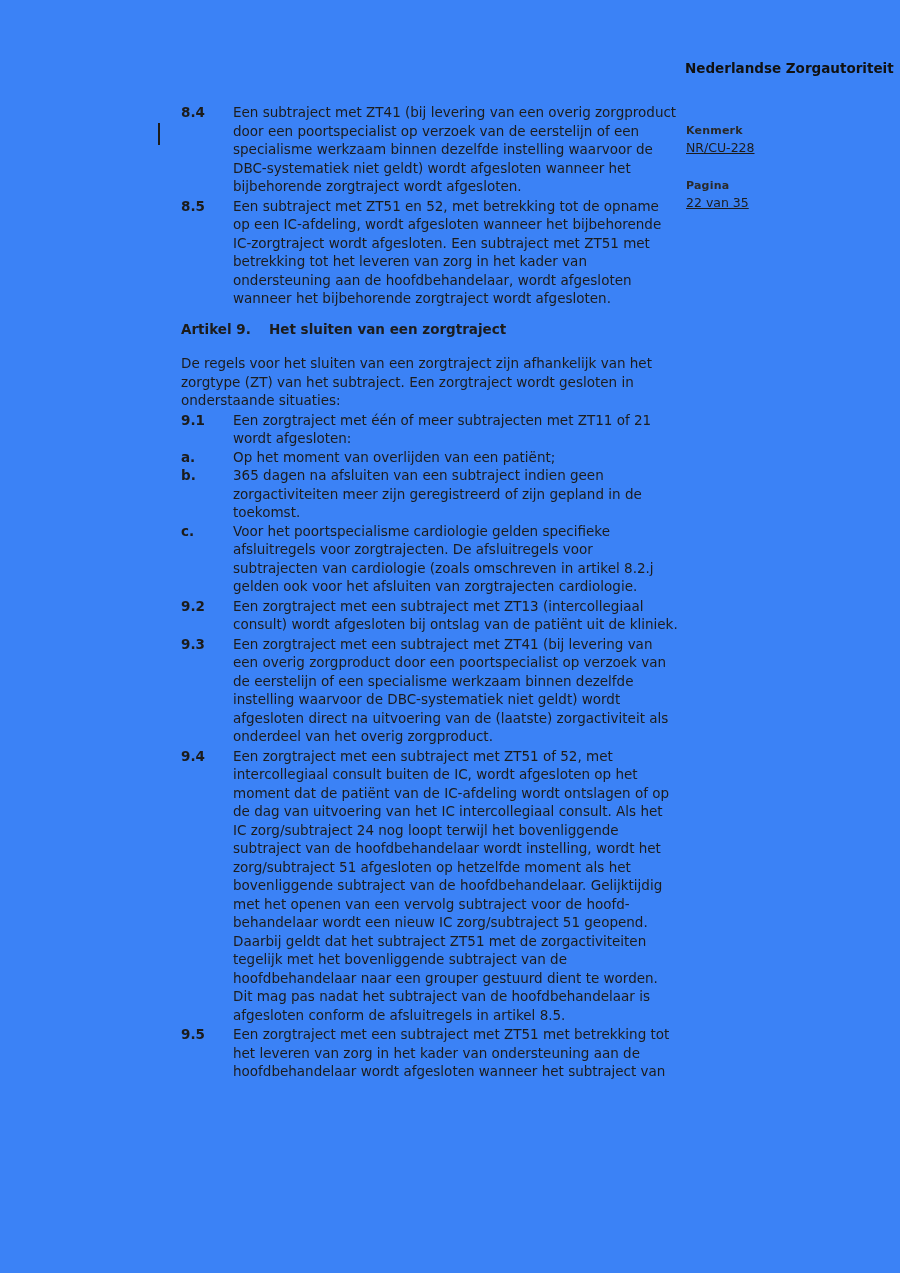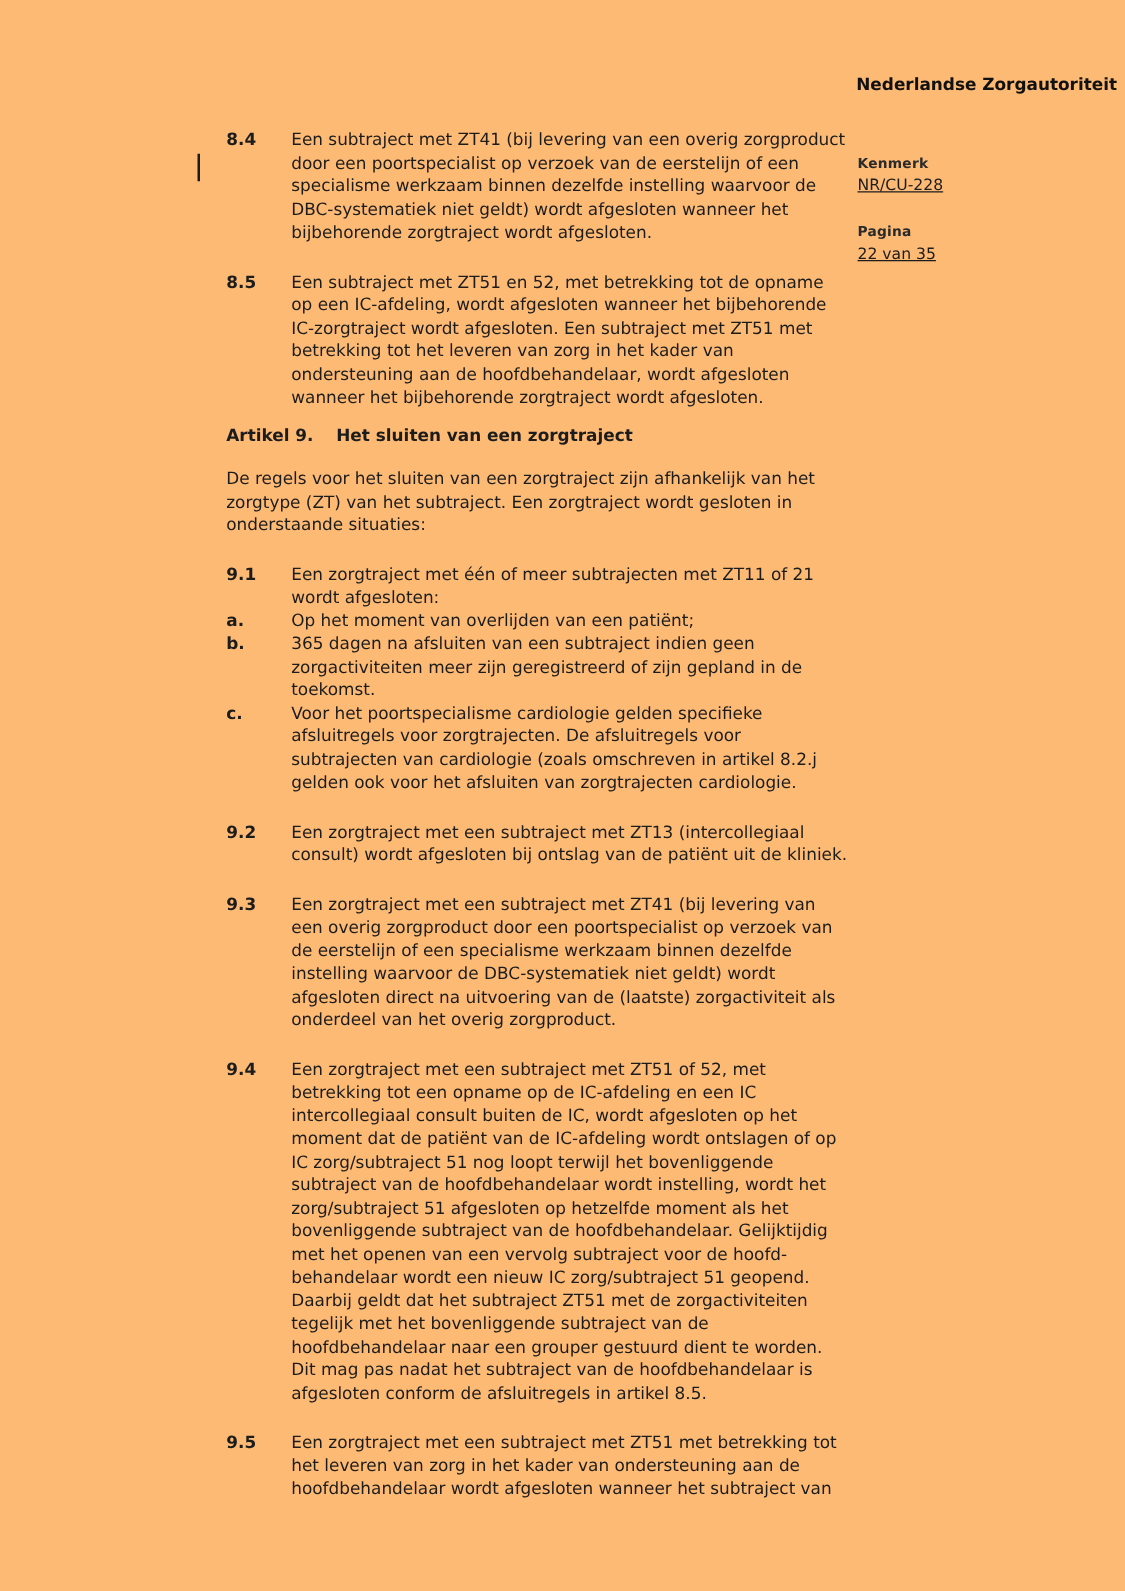"Nederlandse Zorgautoriteit" .page { background: #fdba74 -> #3b82f6 }
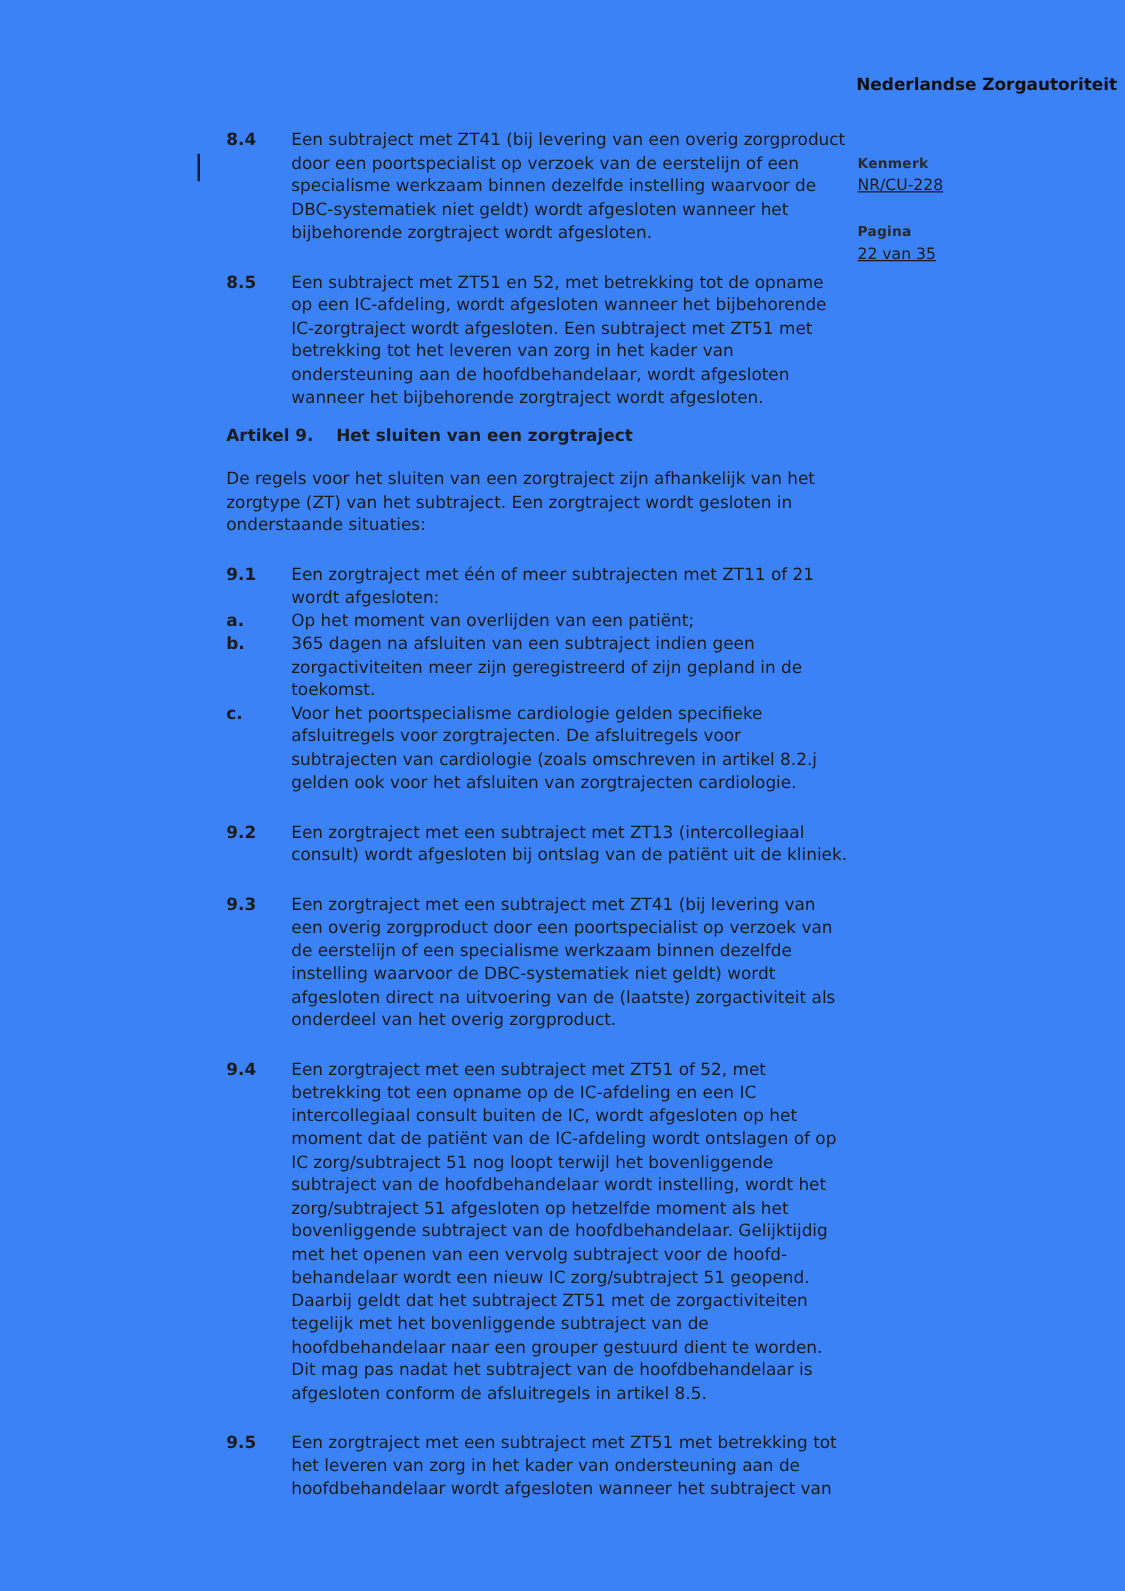"8.5" .row { margin-top: 21px -> 1px }
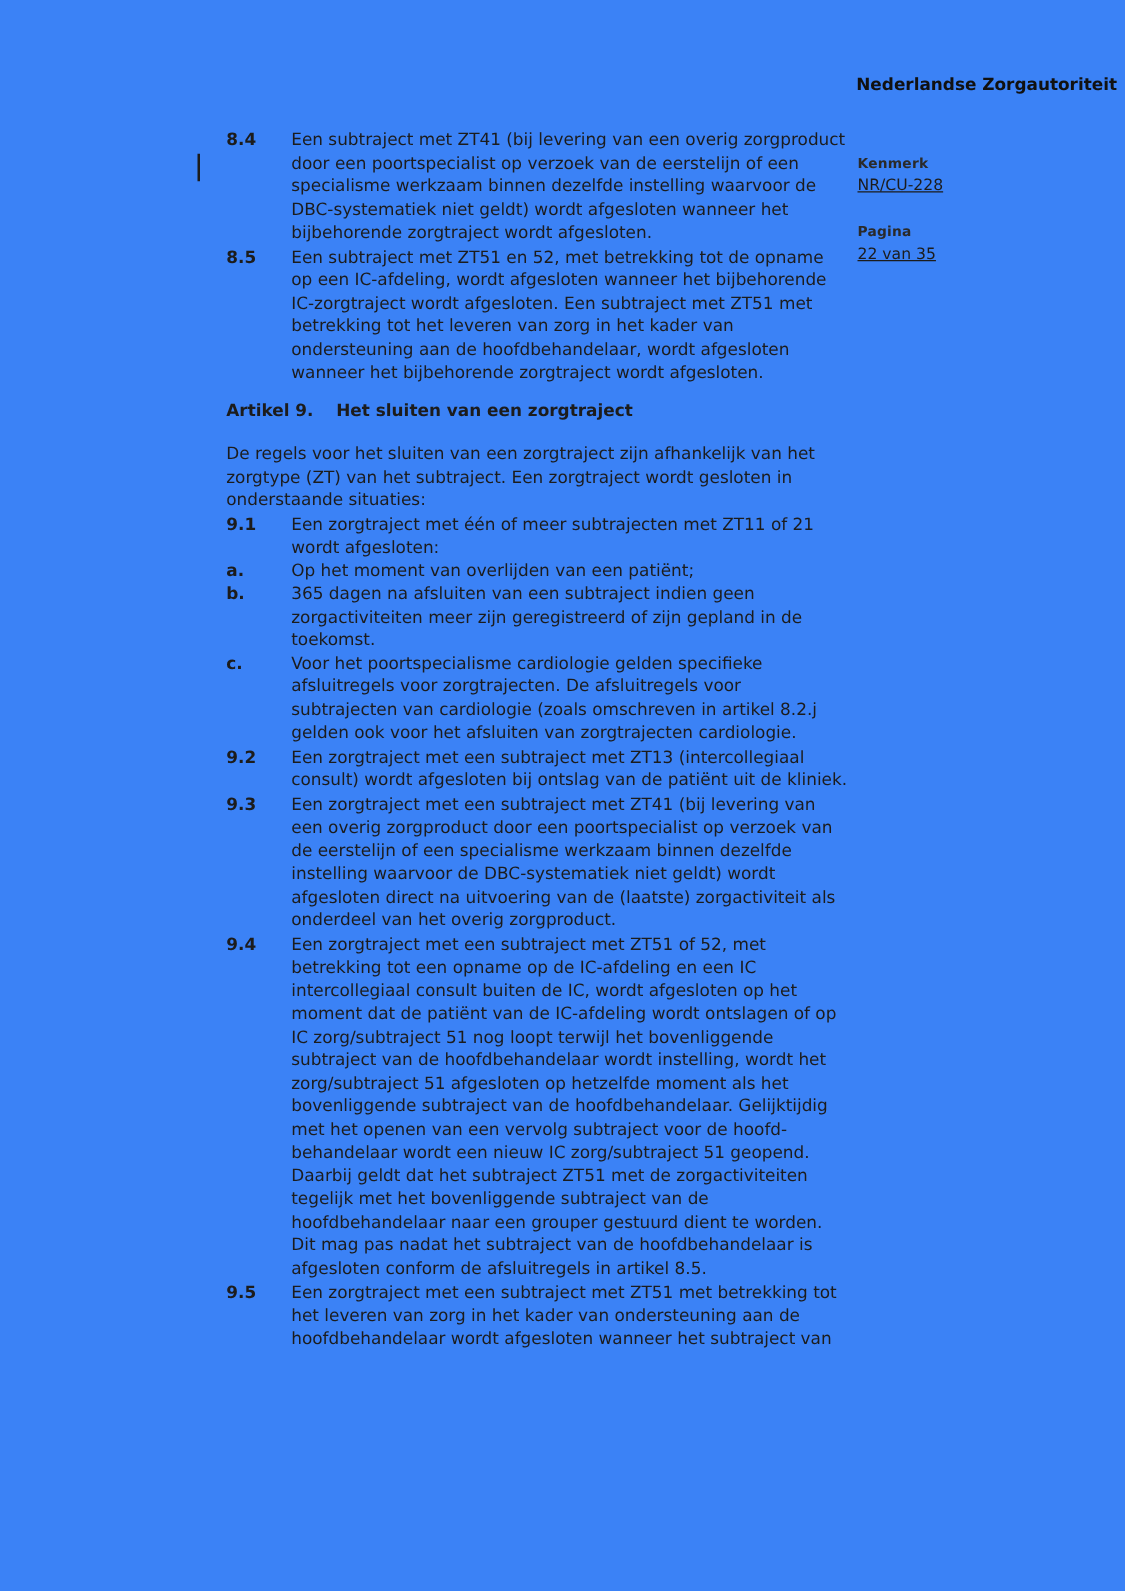"betrekking tot een opname op" div.line { html: <div>betrekking tot een opname op de IC-afdeling en een IC</div> -> none }
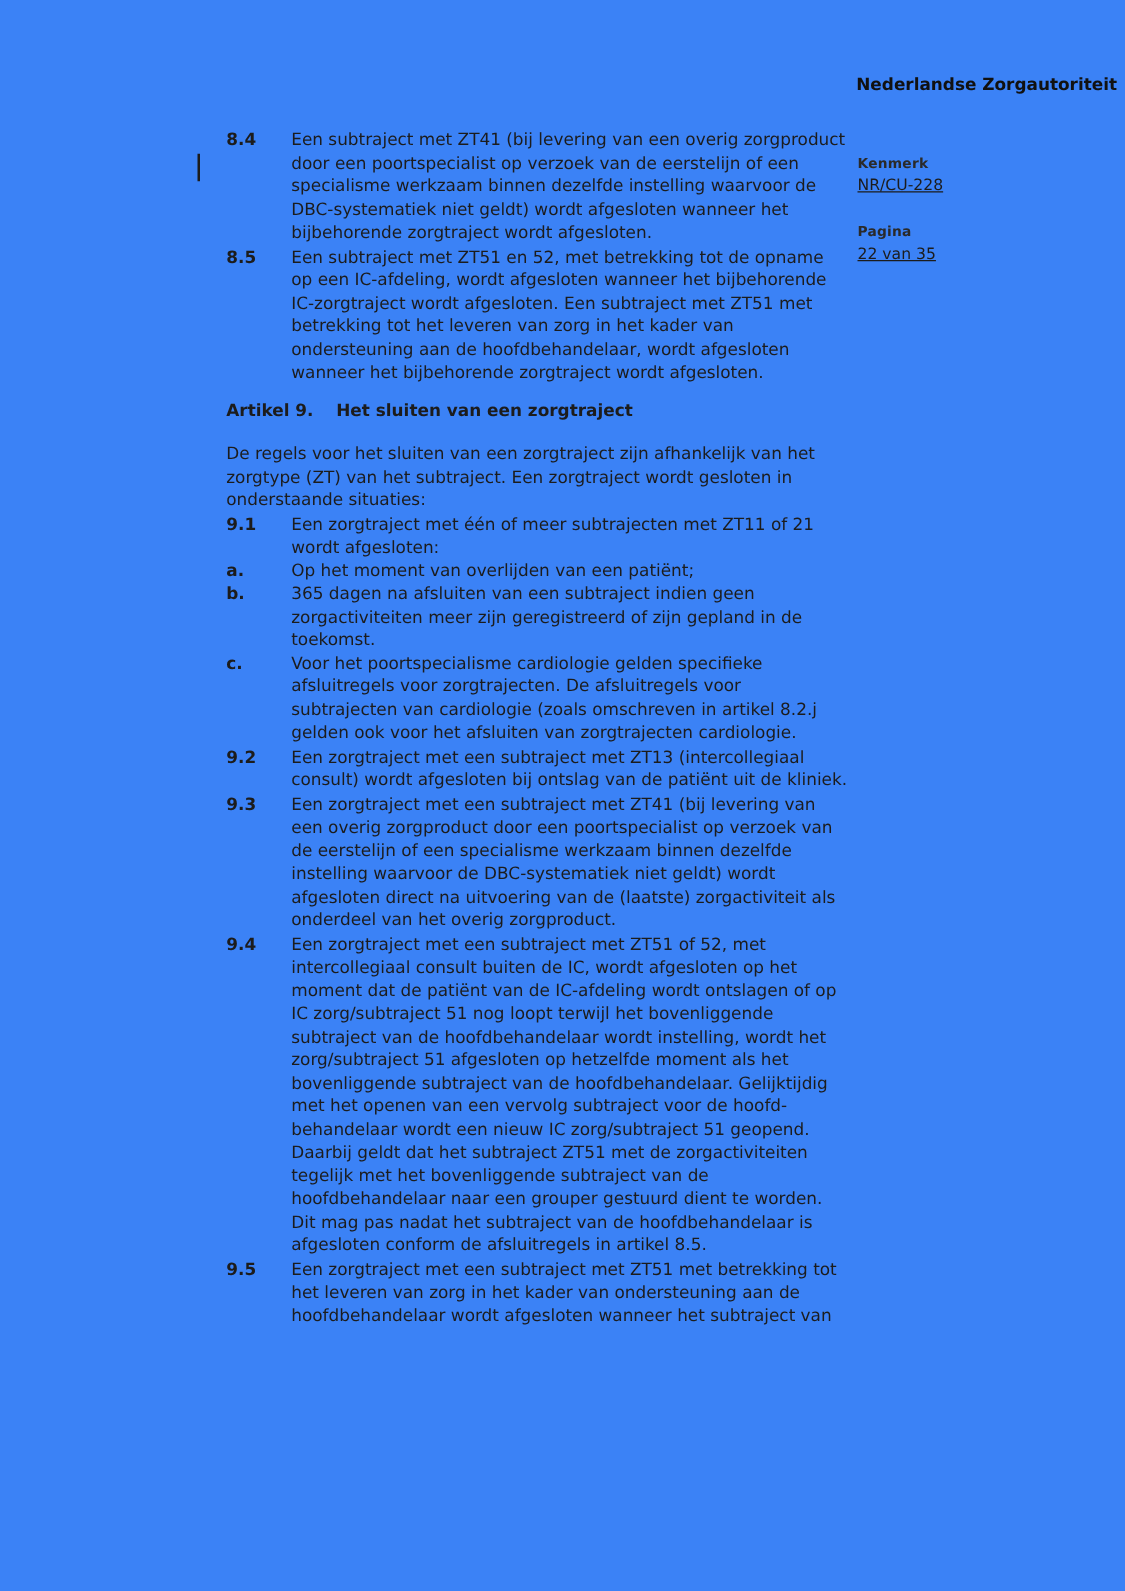"de dag van uitvoering van" div.line { html: none -> <div>de dag van uitvoering van het IC intercollegiaal consult. Als het</div> }
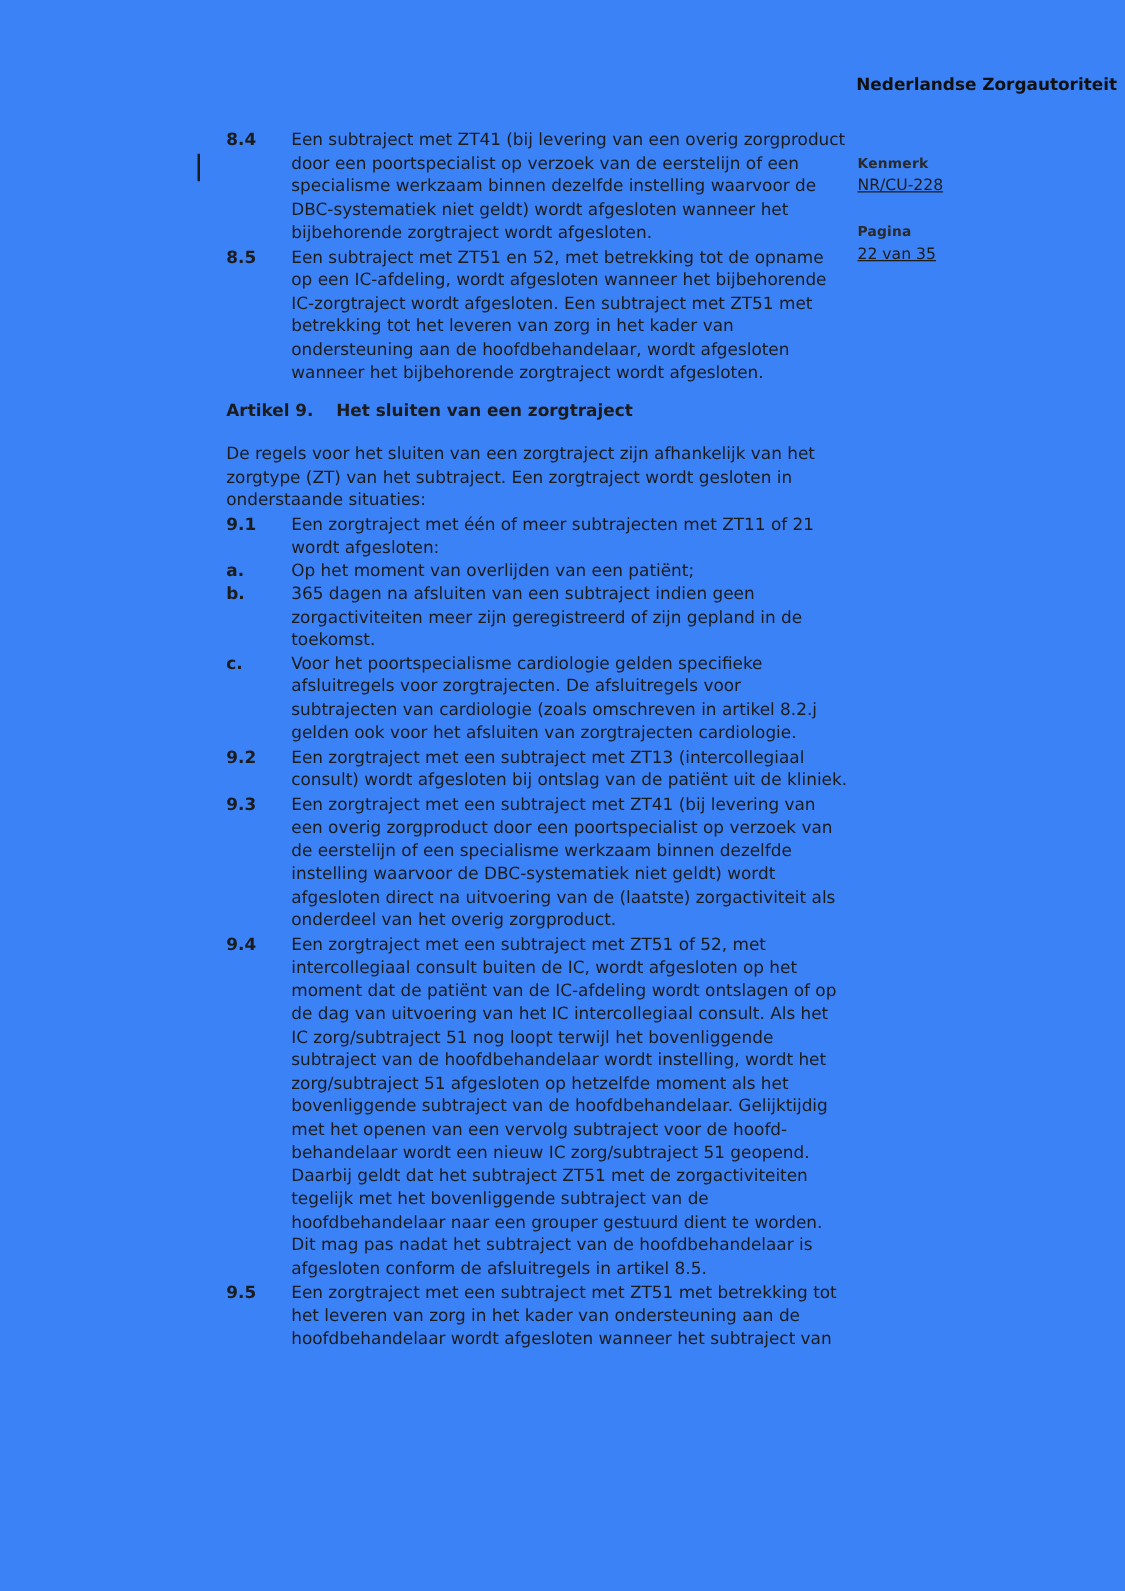"IC zorg/subtraject 51 nog loopt" div.line { text: 51 -> 24 }
